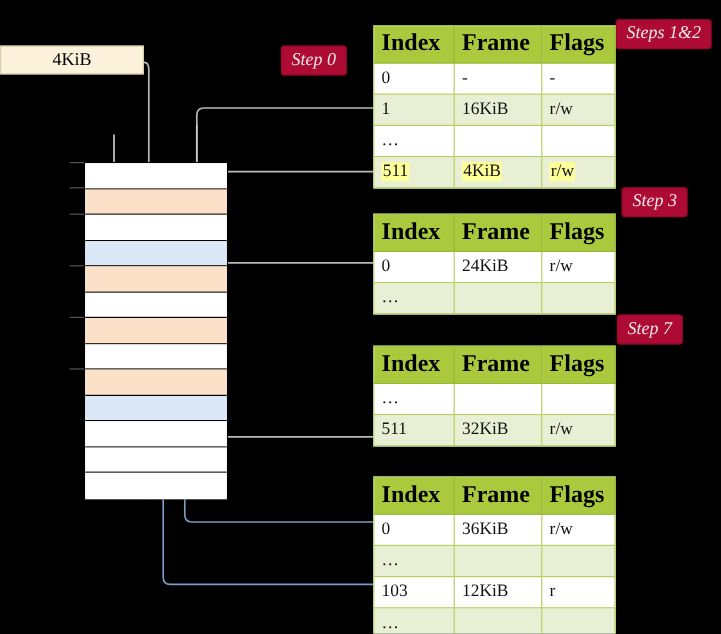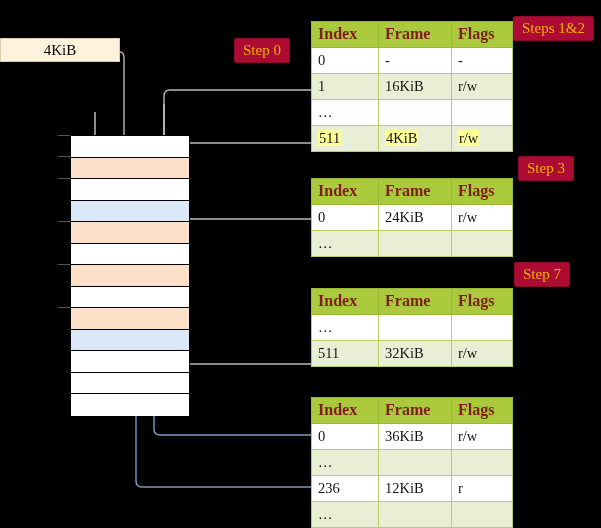"Index" .ptable th { color: #7f1d1d -> #000000; font-size: 16px -> 20px }
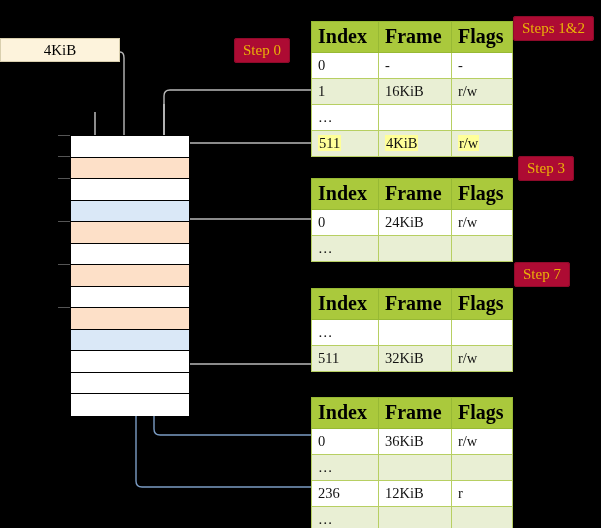"Steps 1&2" .step-badge { color: #eab308 -> #e5e5e5; font-style: none -> italic }
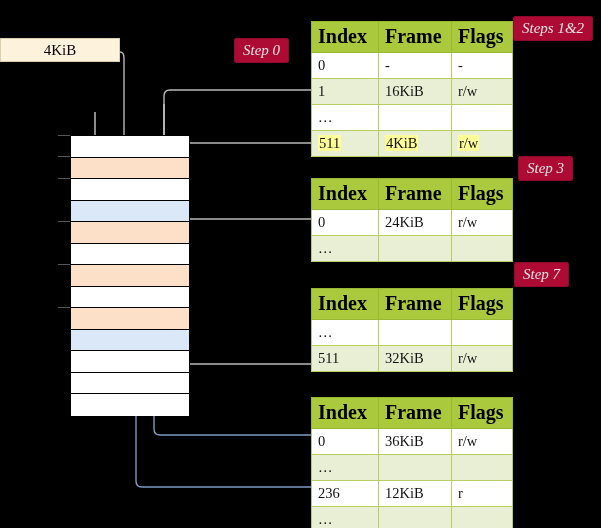"236" td.c-index { text: 236 -> 103 }
